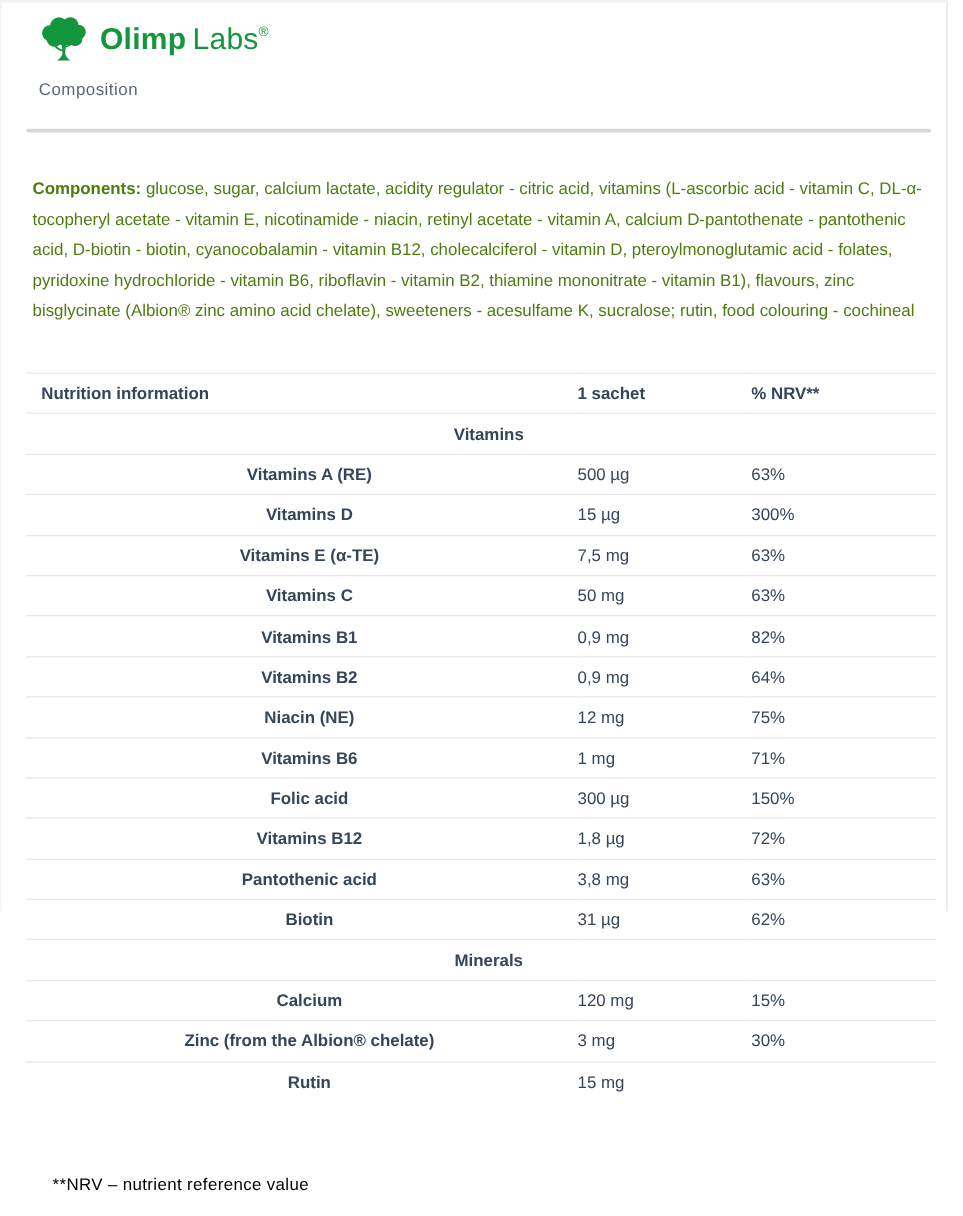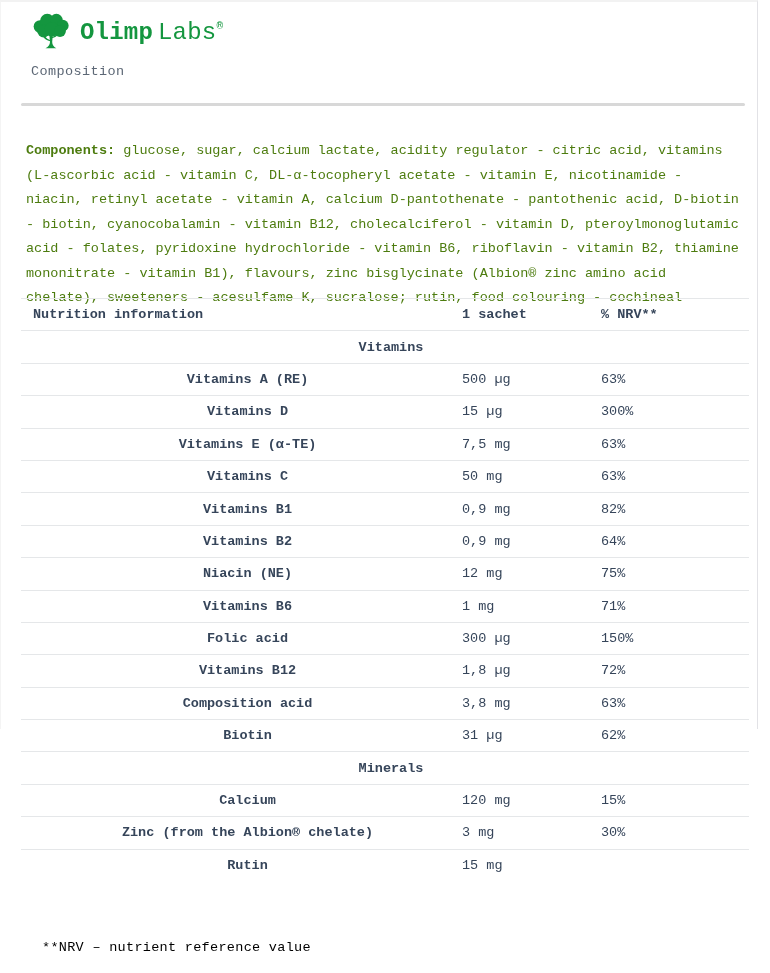"Olimp Labs®" .page { font-family: Liberation Mono, monospace -> none }
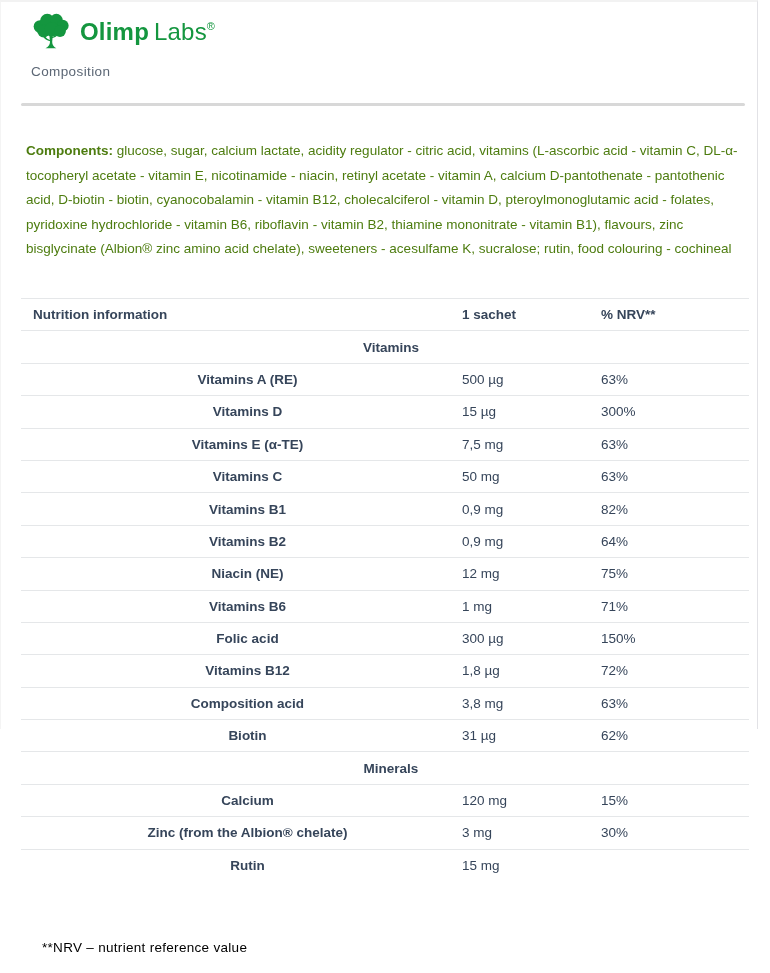"Composition acid" td.c1 { text: Composition -> Pantothenic }
